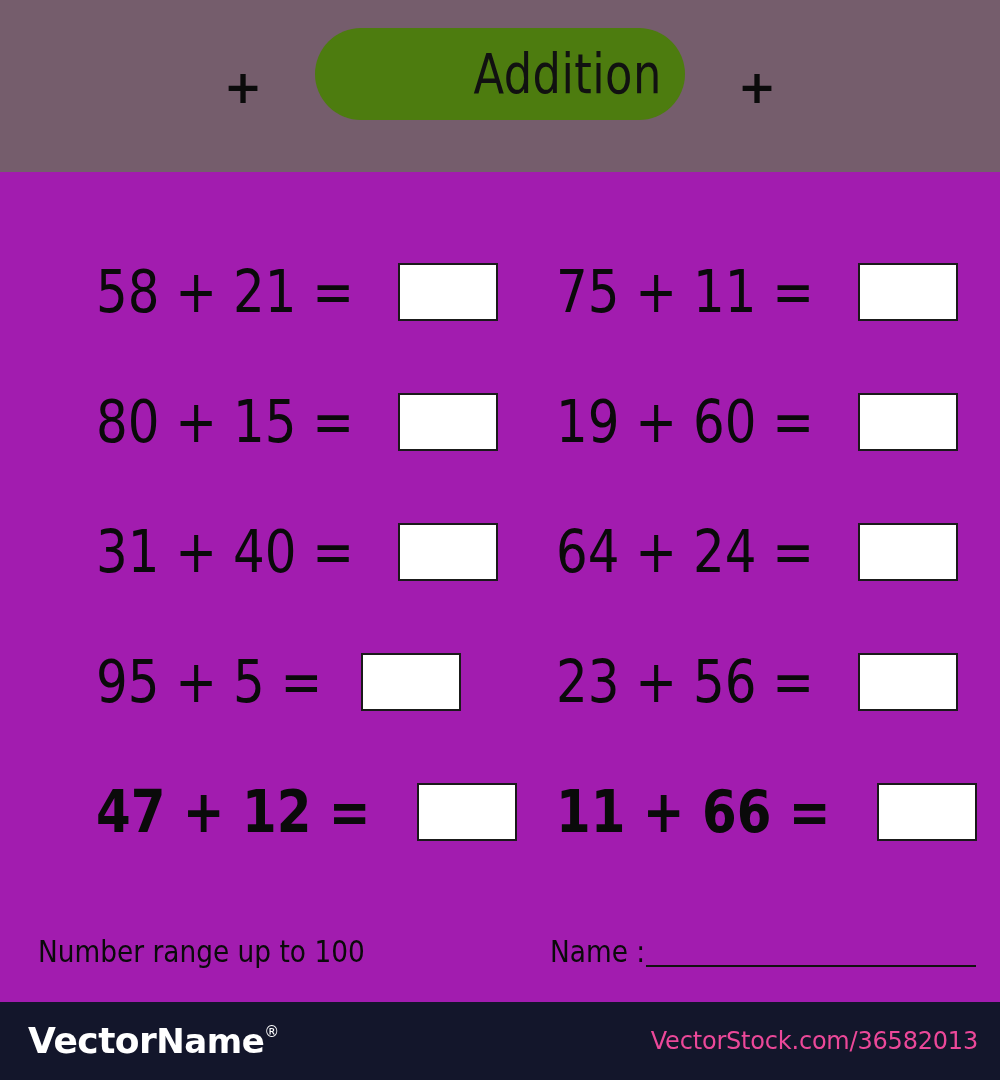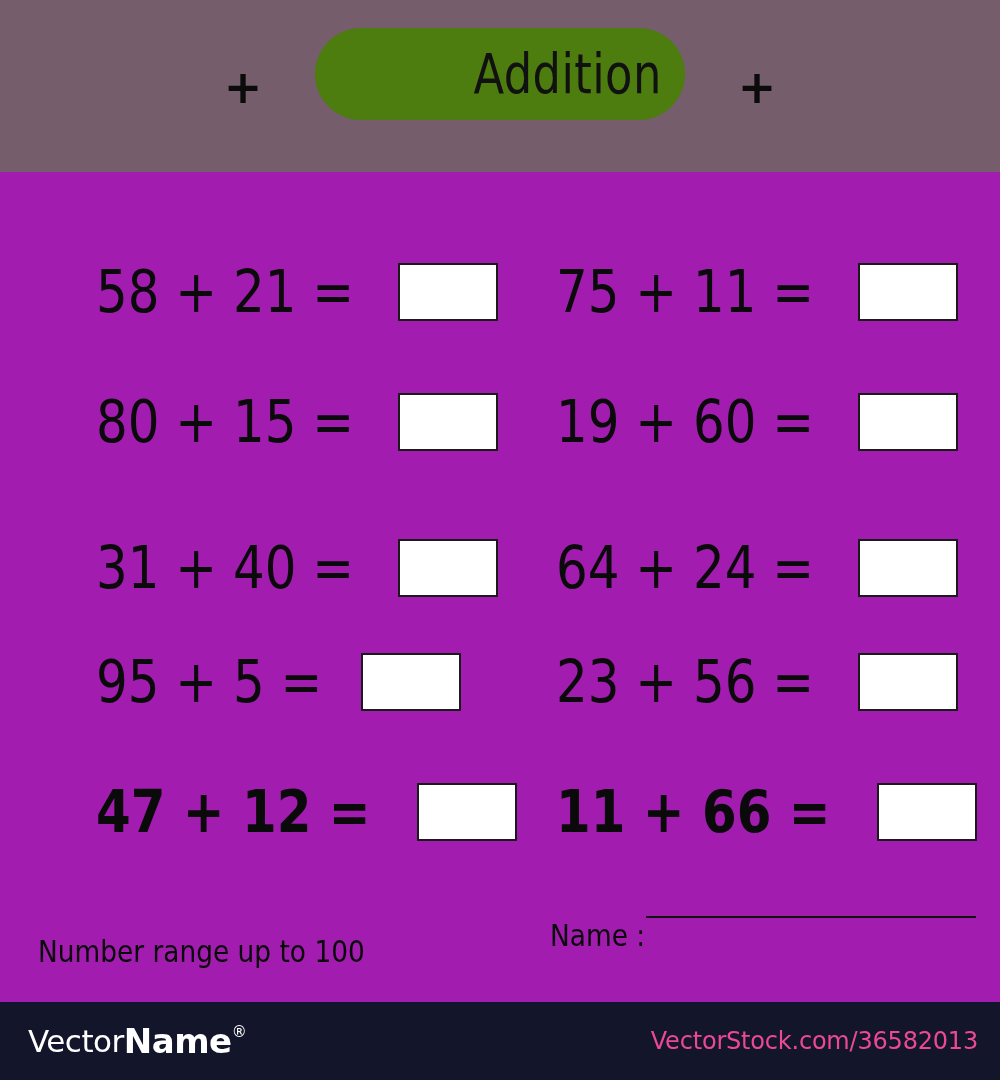"31 + 40 =" .r3 { margin-top: 16px -> none }
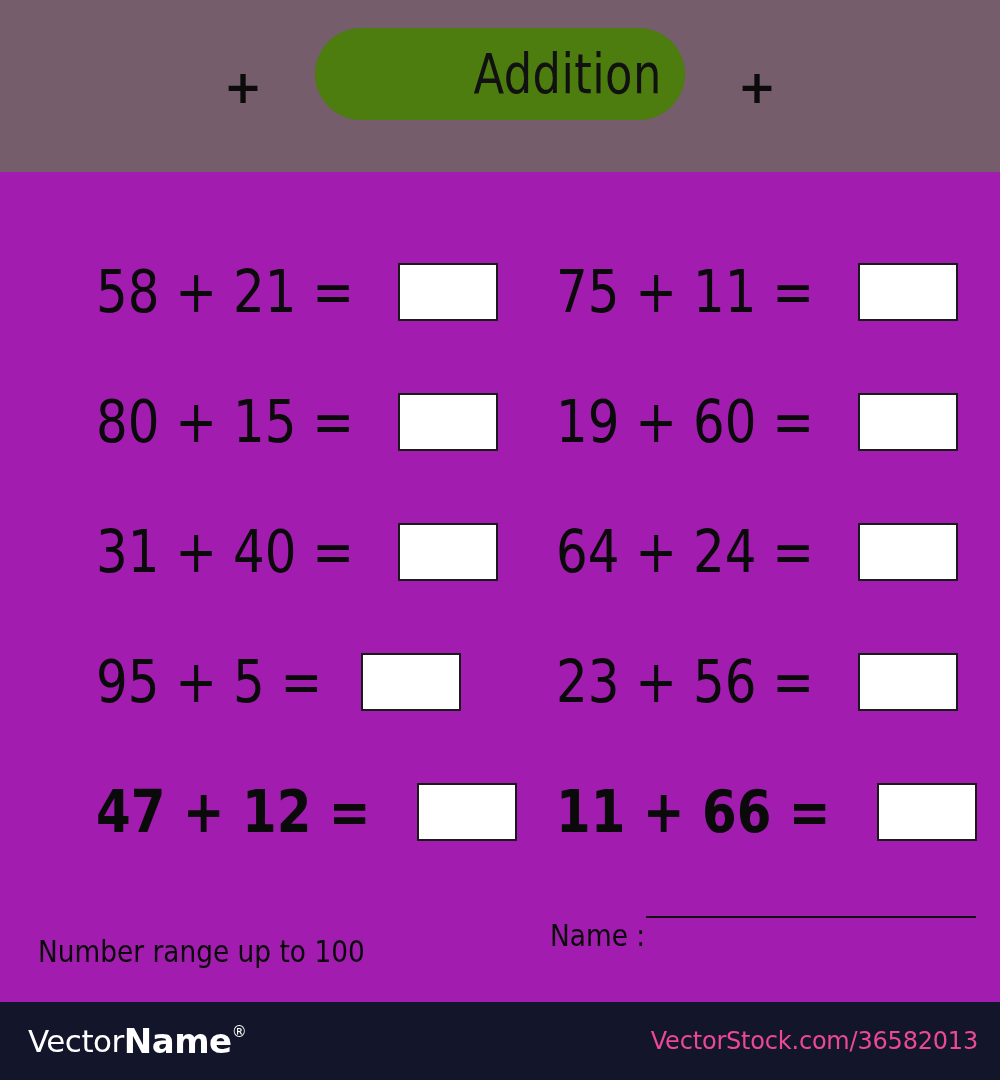"Name :" #name-field { align-items: none -> flex-end; top: 744px -> 760px }
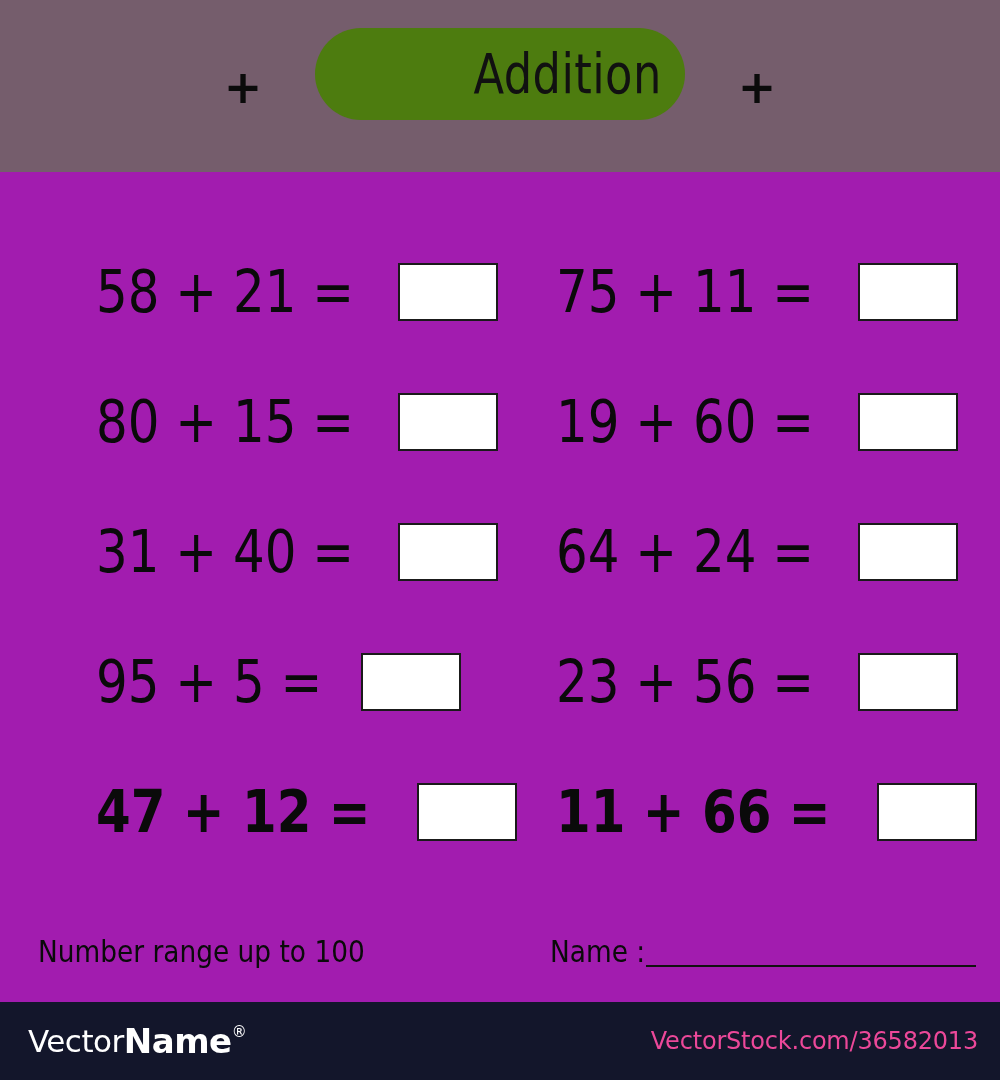"Vector" #vs-logo-vector { font-size: 31px -> 36px; font-weight: 400 -> 700 }
